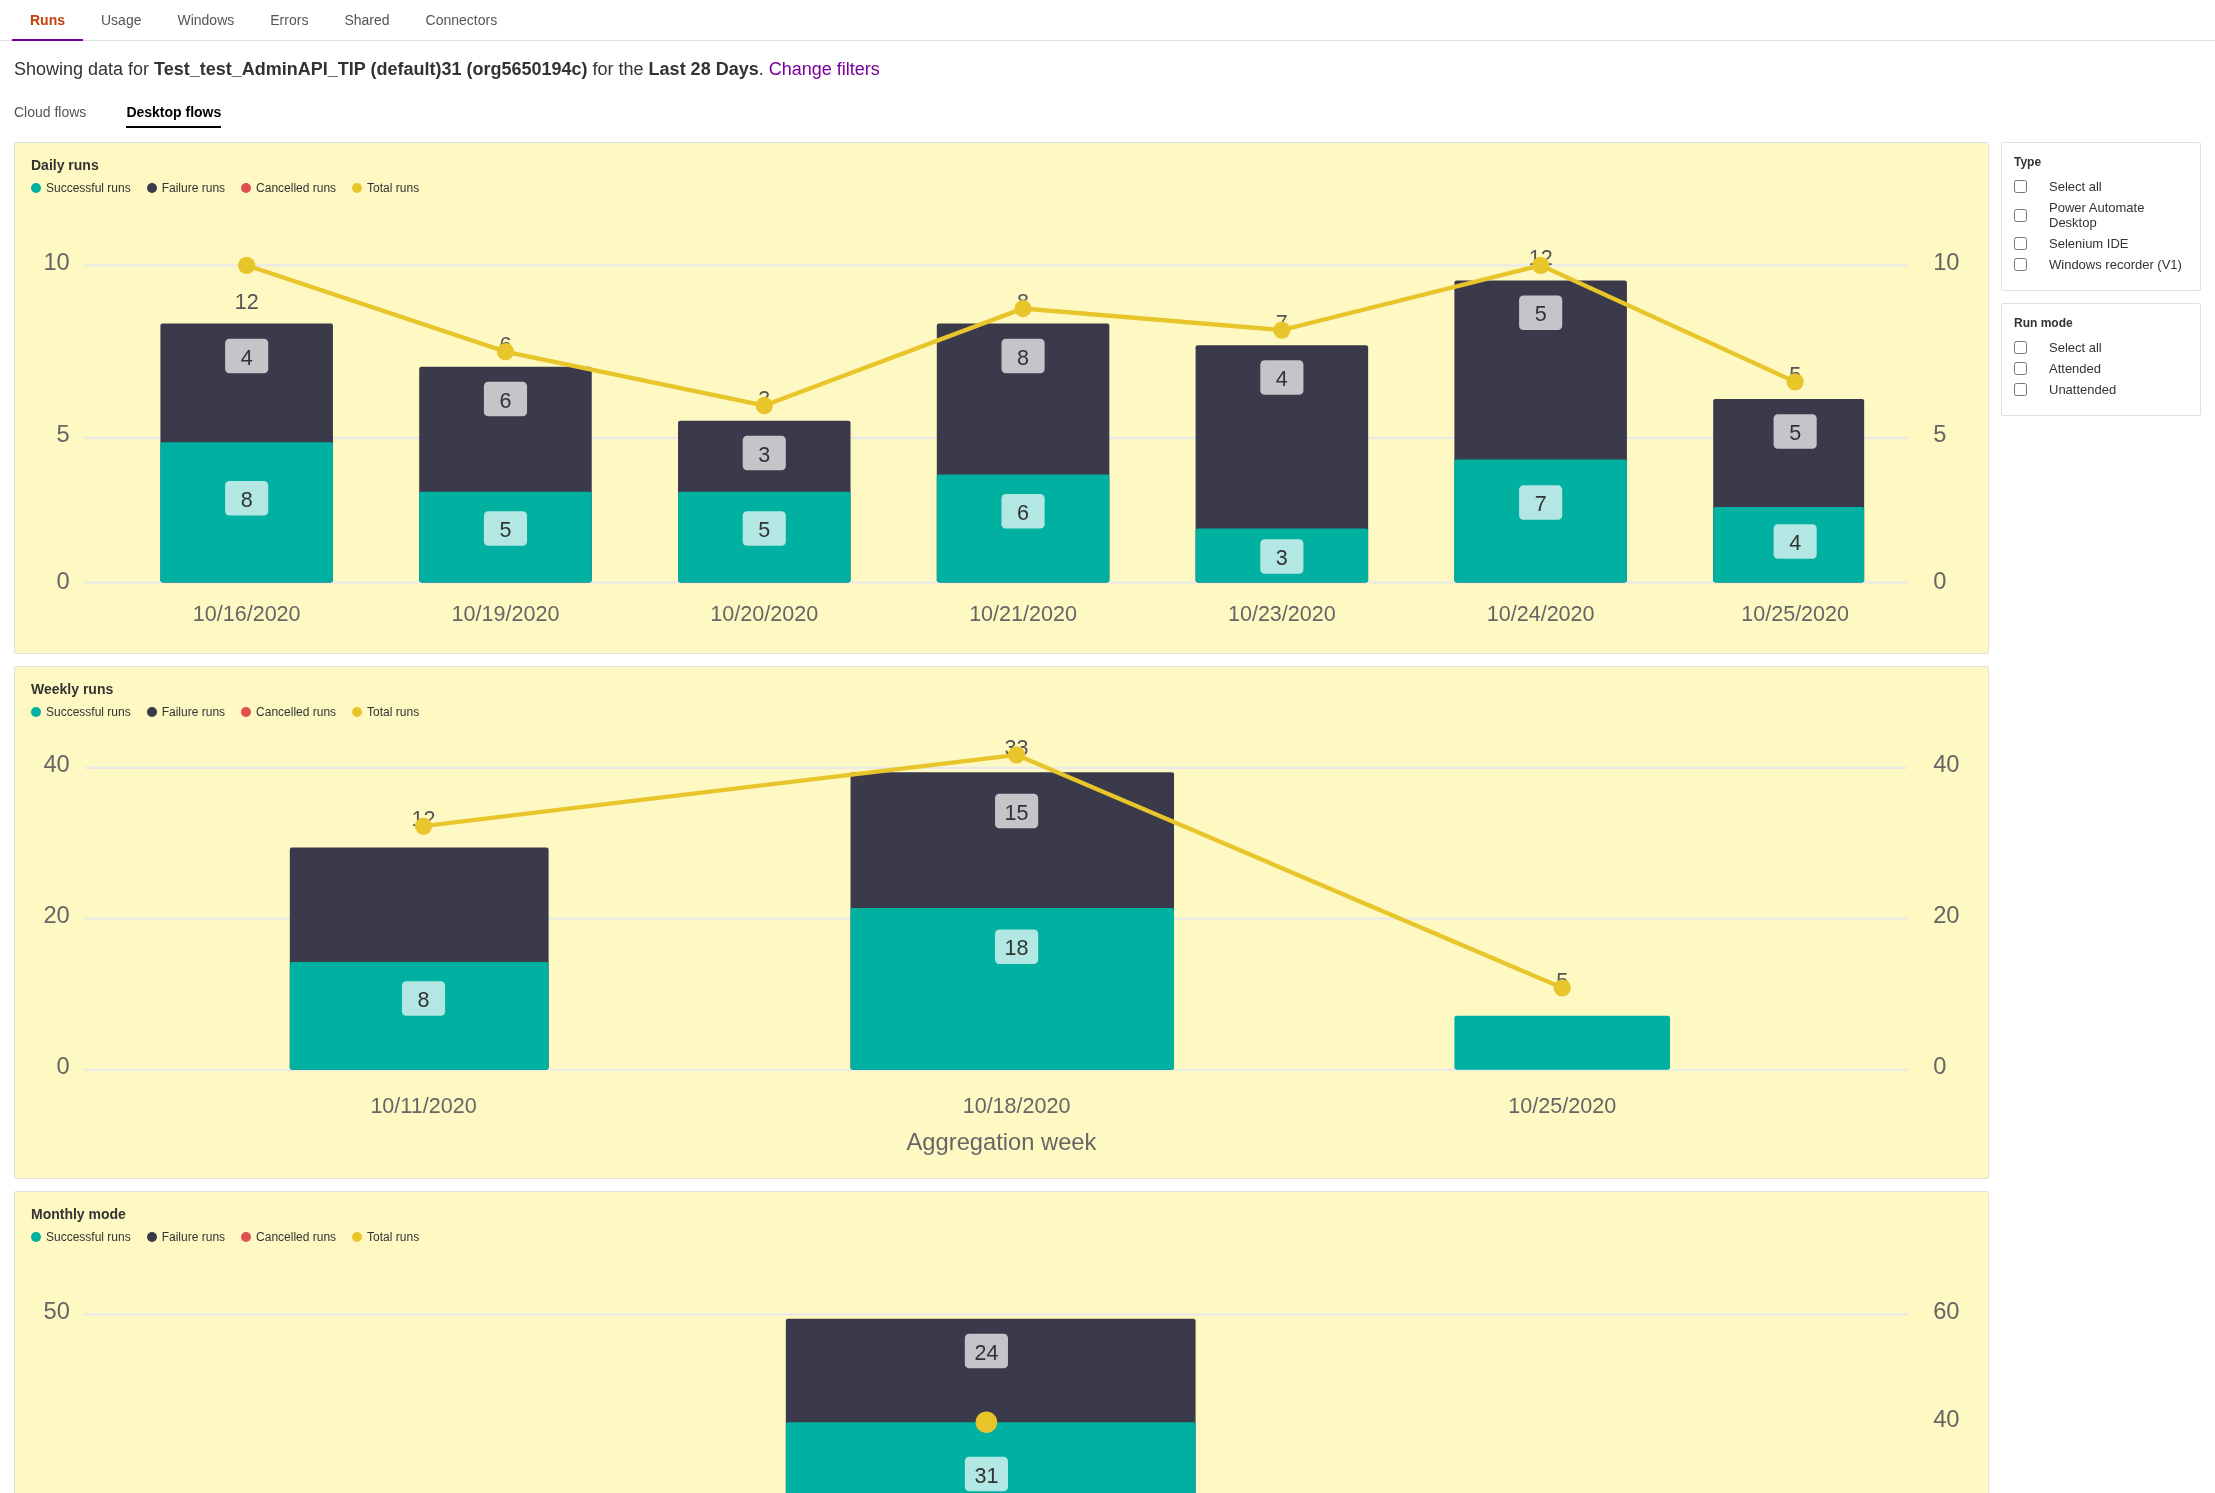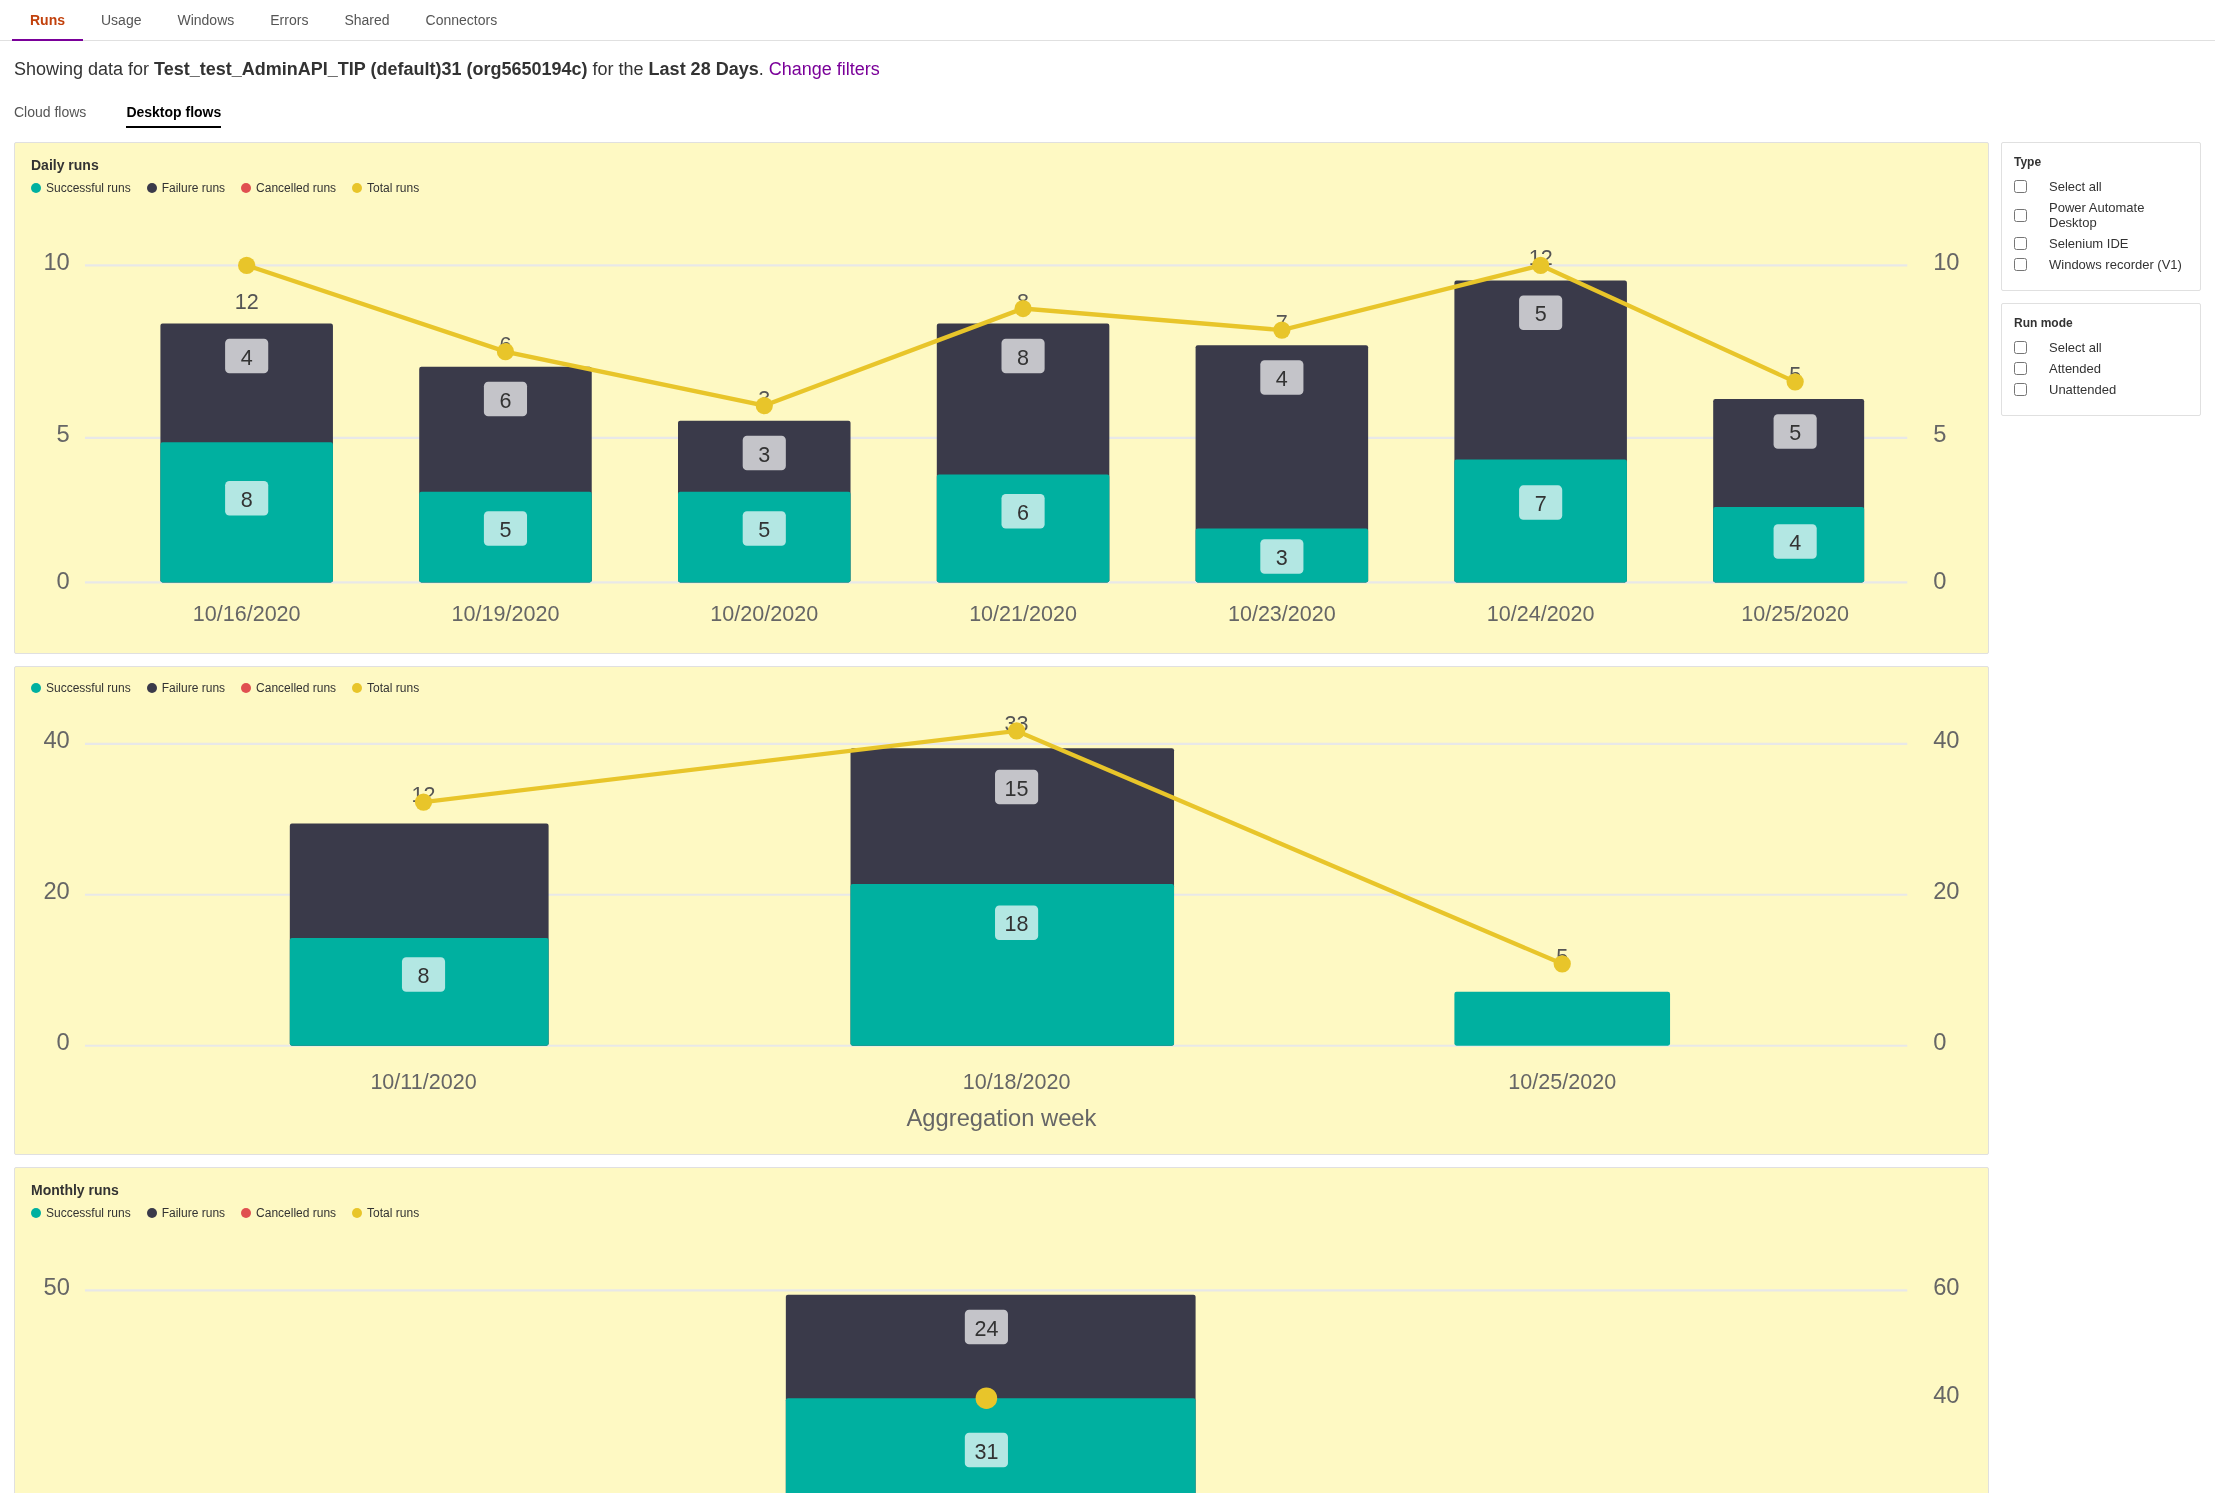"Weekly runs" div.chart-title { html: none -> <div>Weekly runs</div> }
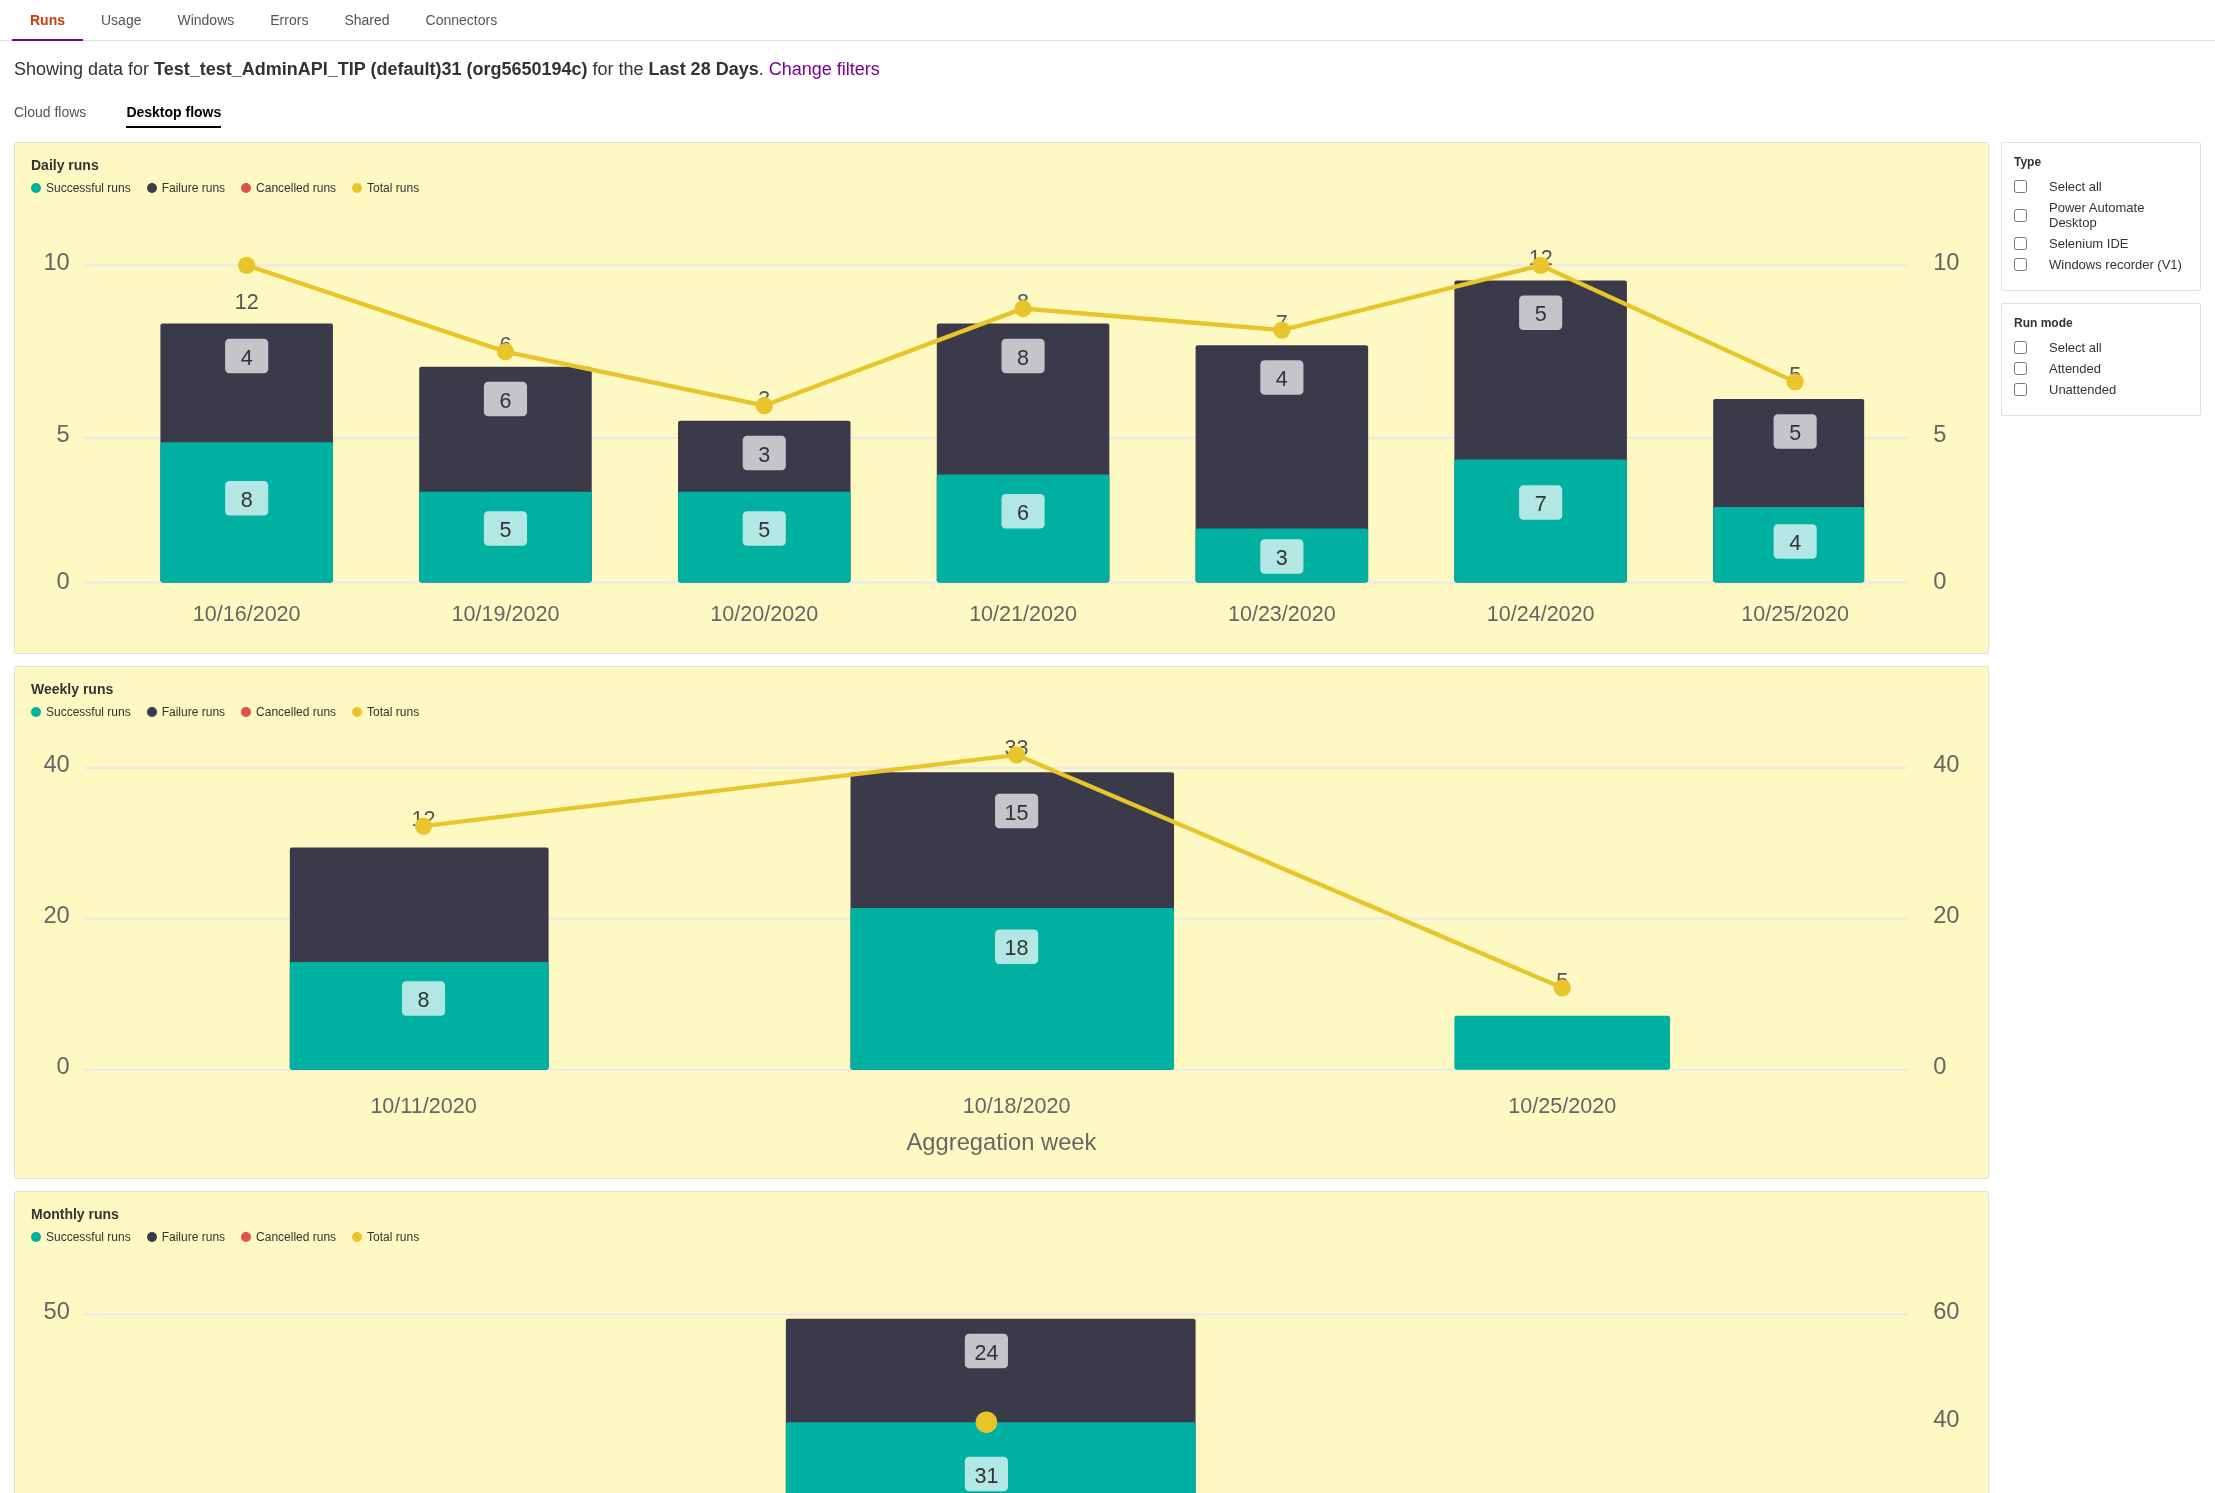"Monthly runs" div.chart-title { text: runs -> mode }
